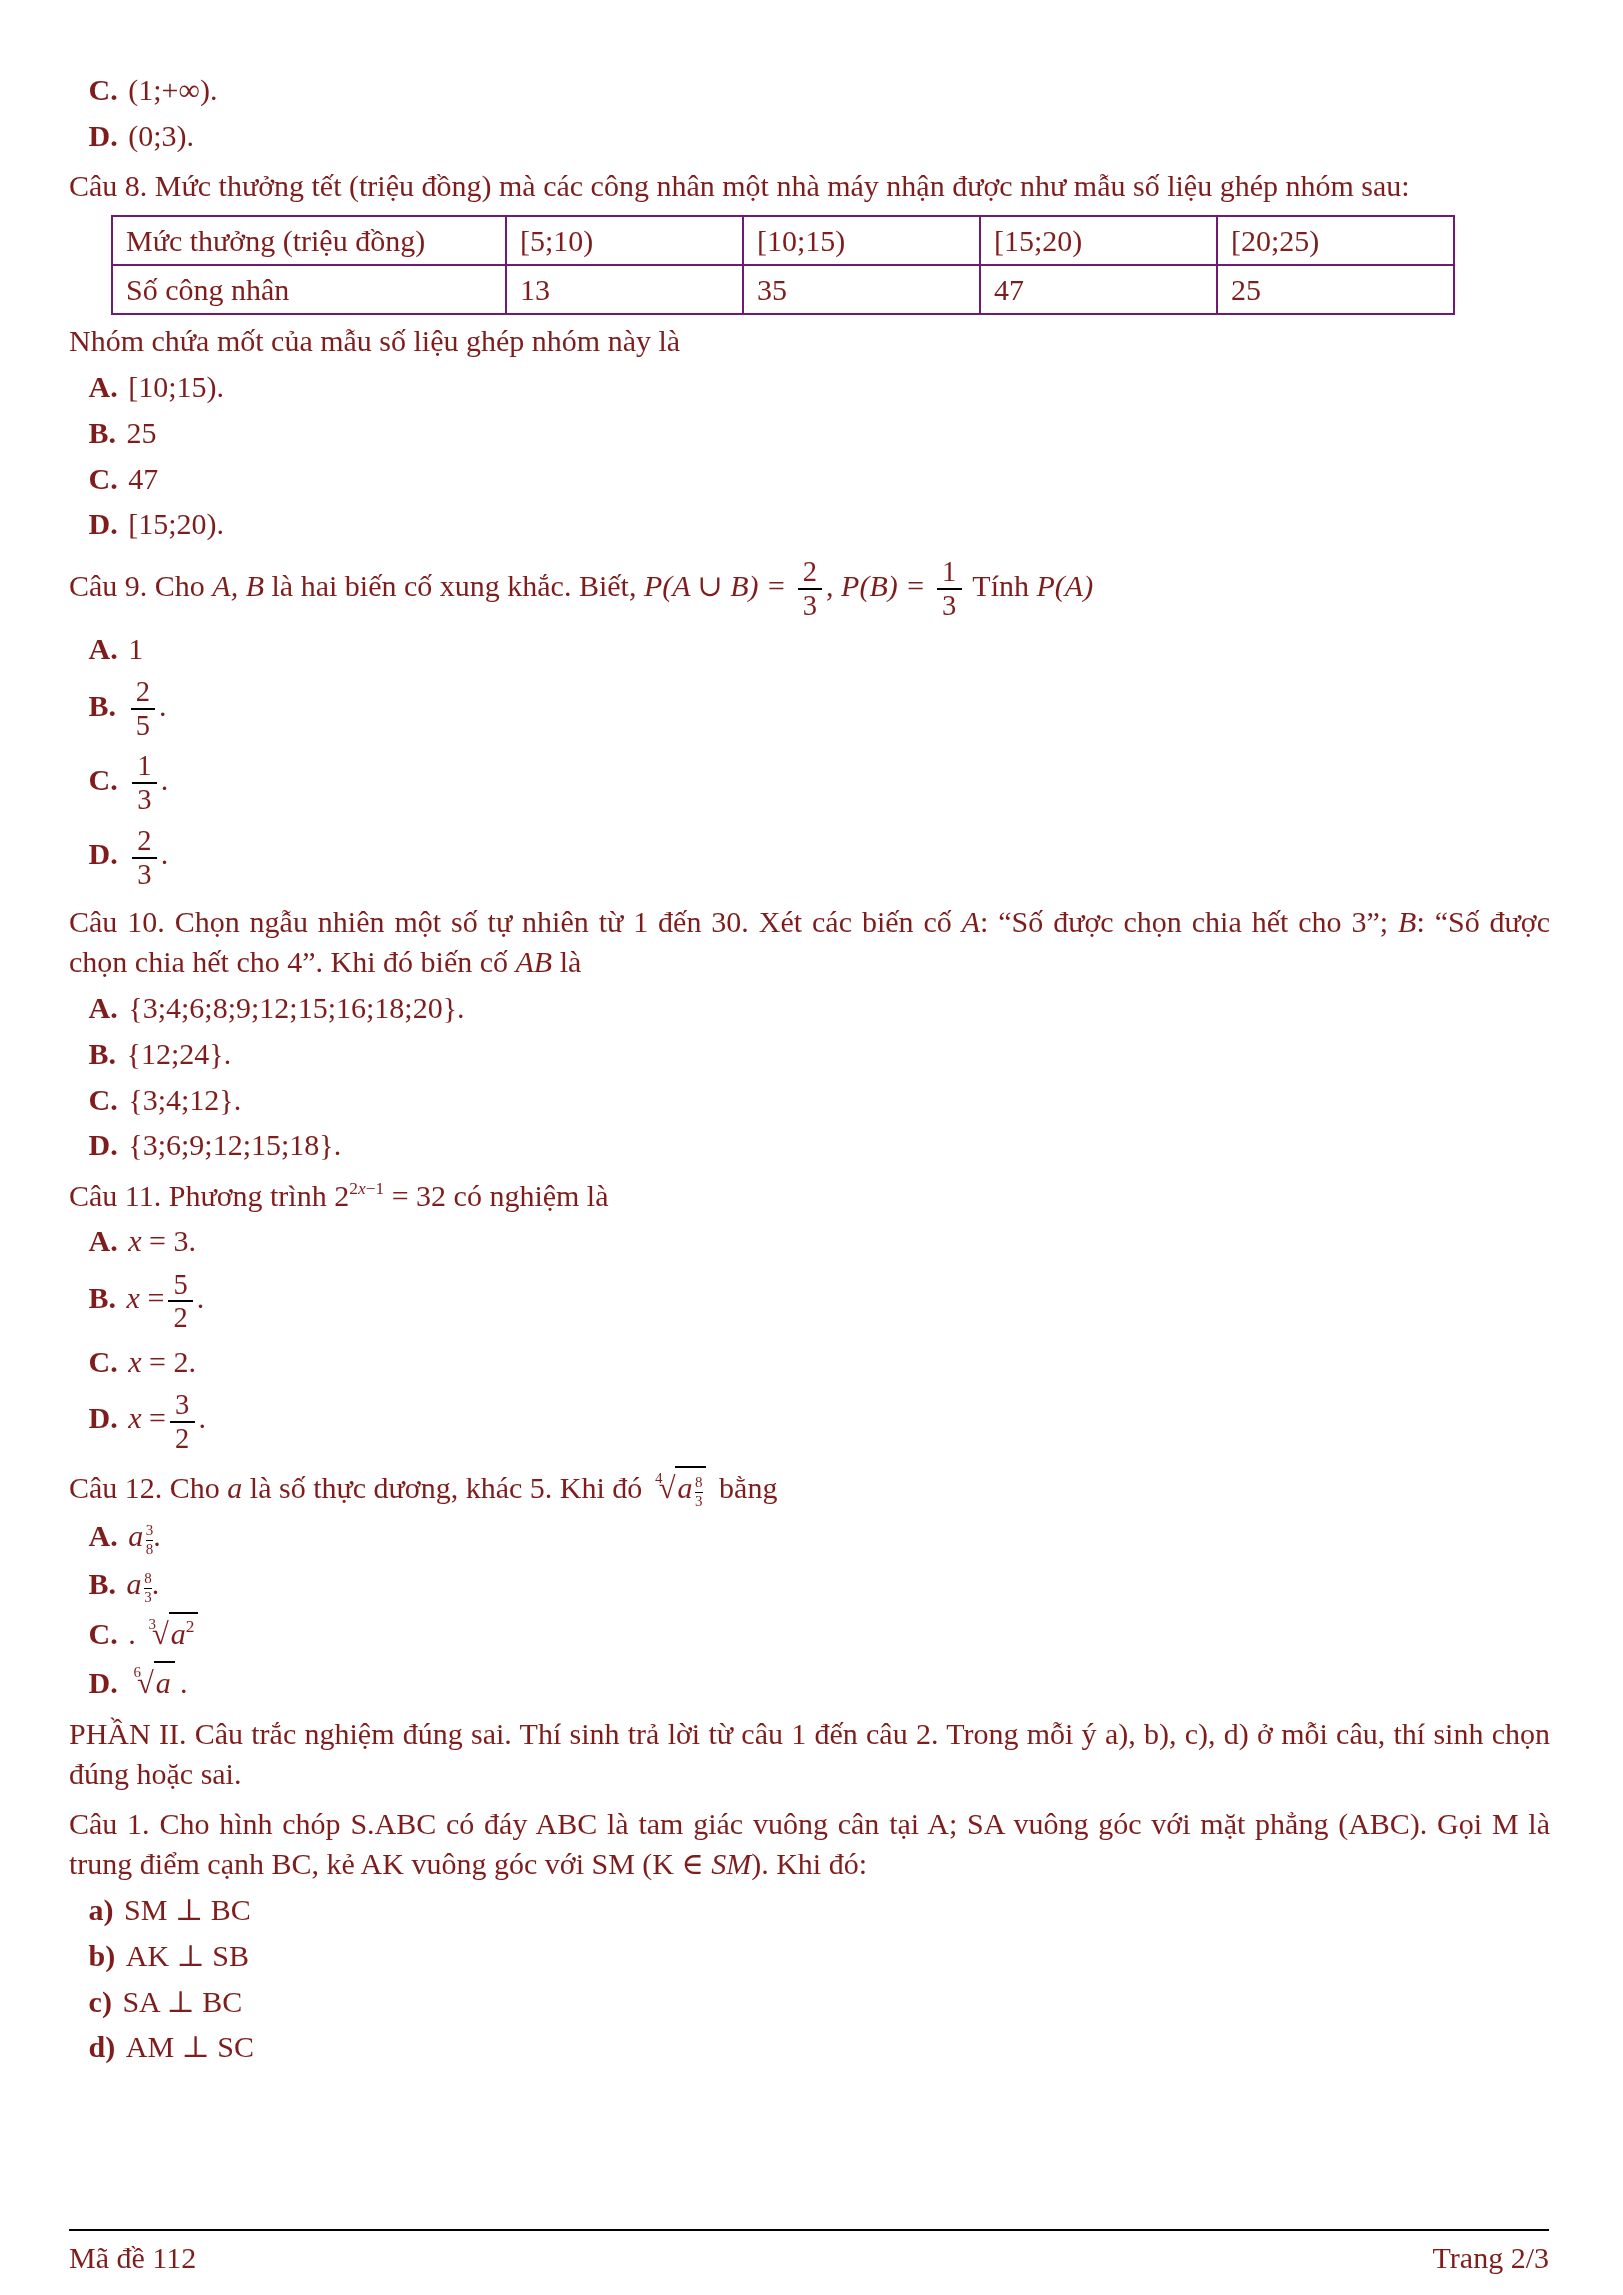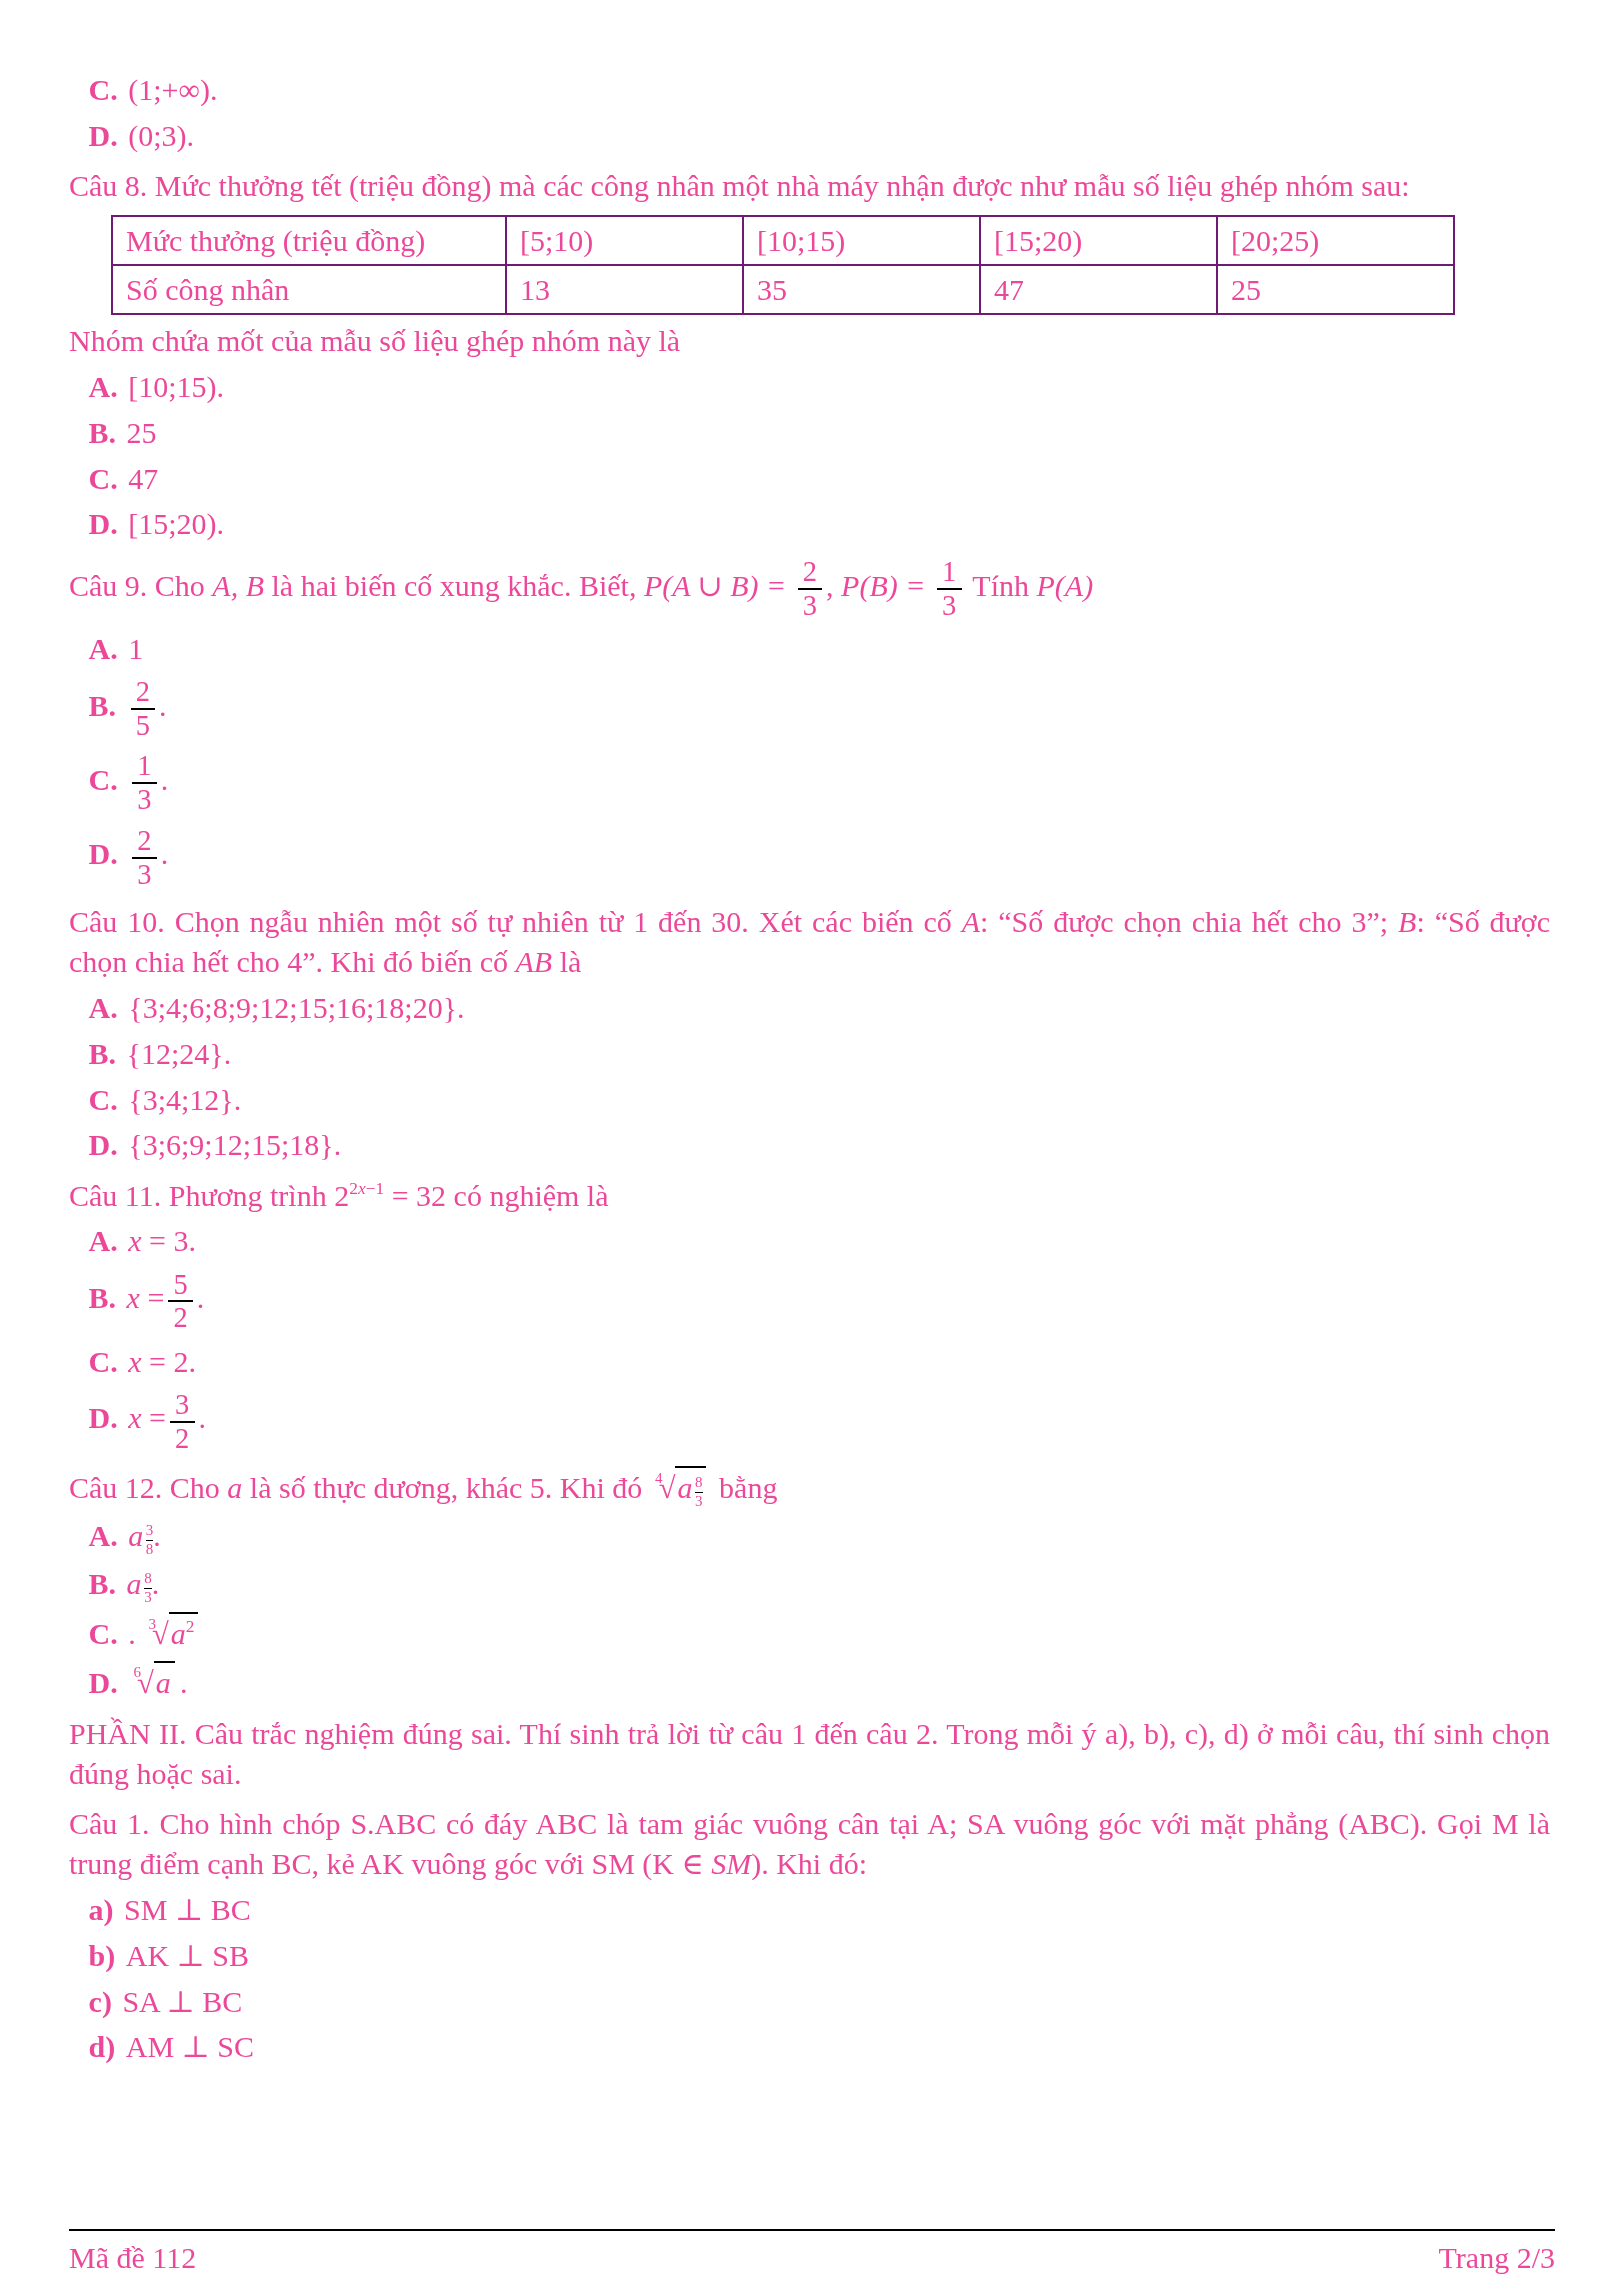"C. (1;+∞)." .page { color: #ec4899 -> #7f1d1d }
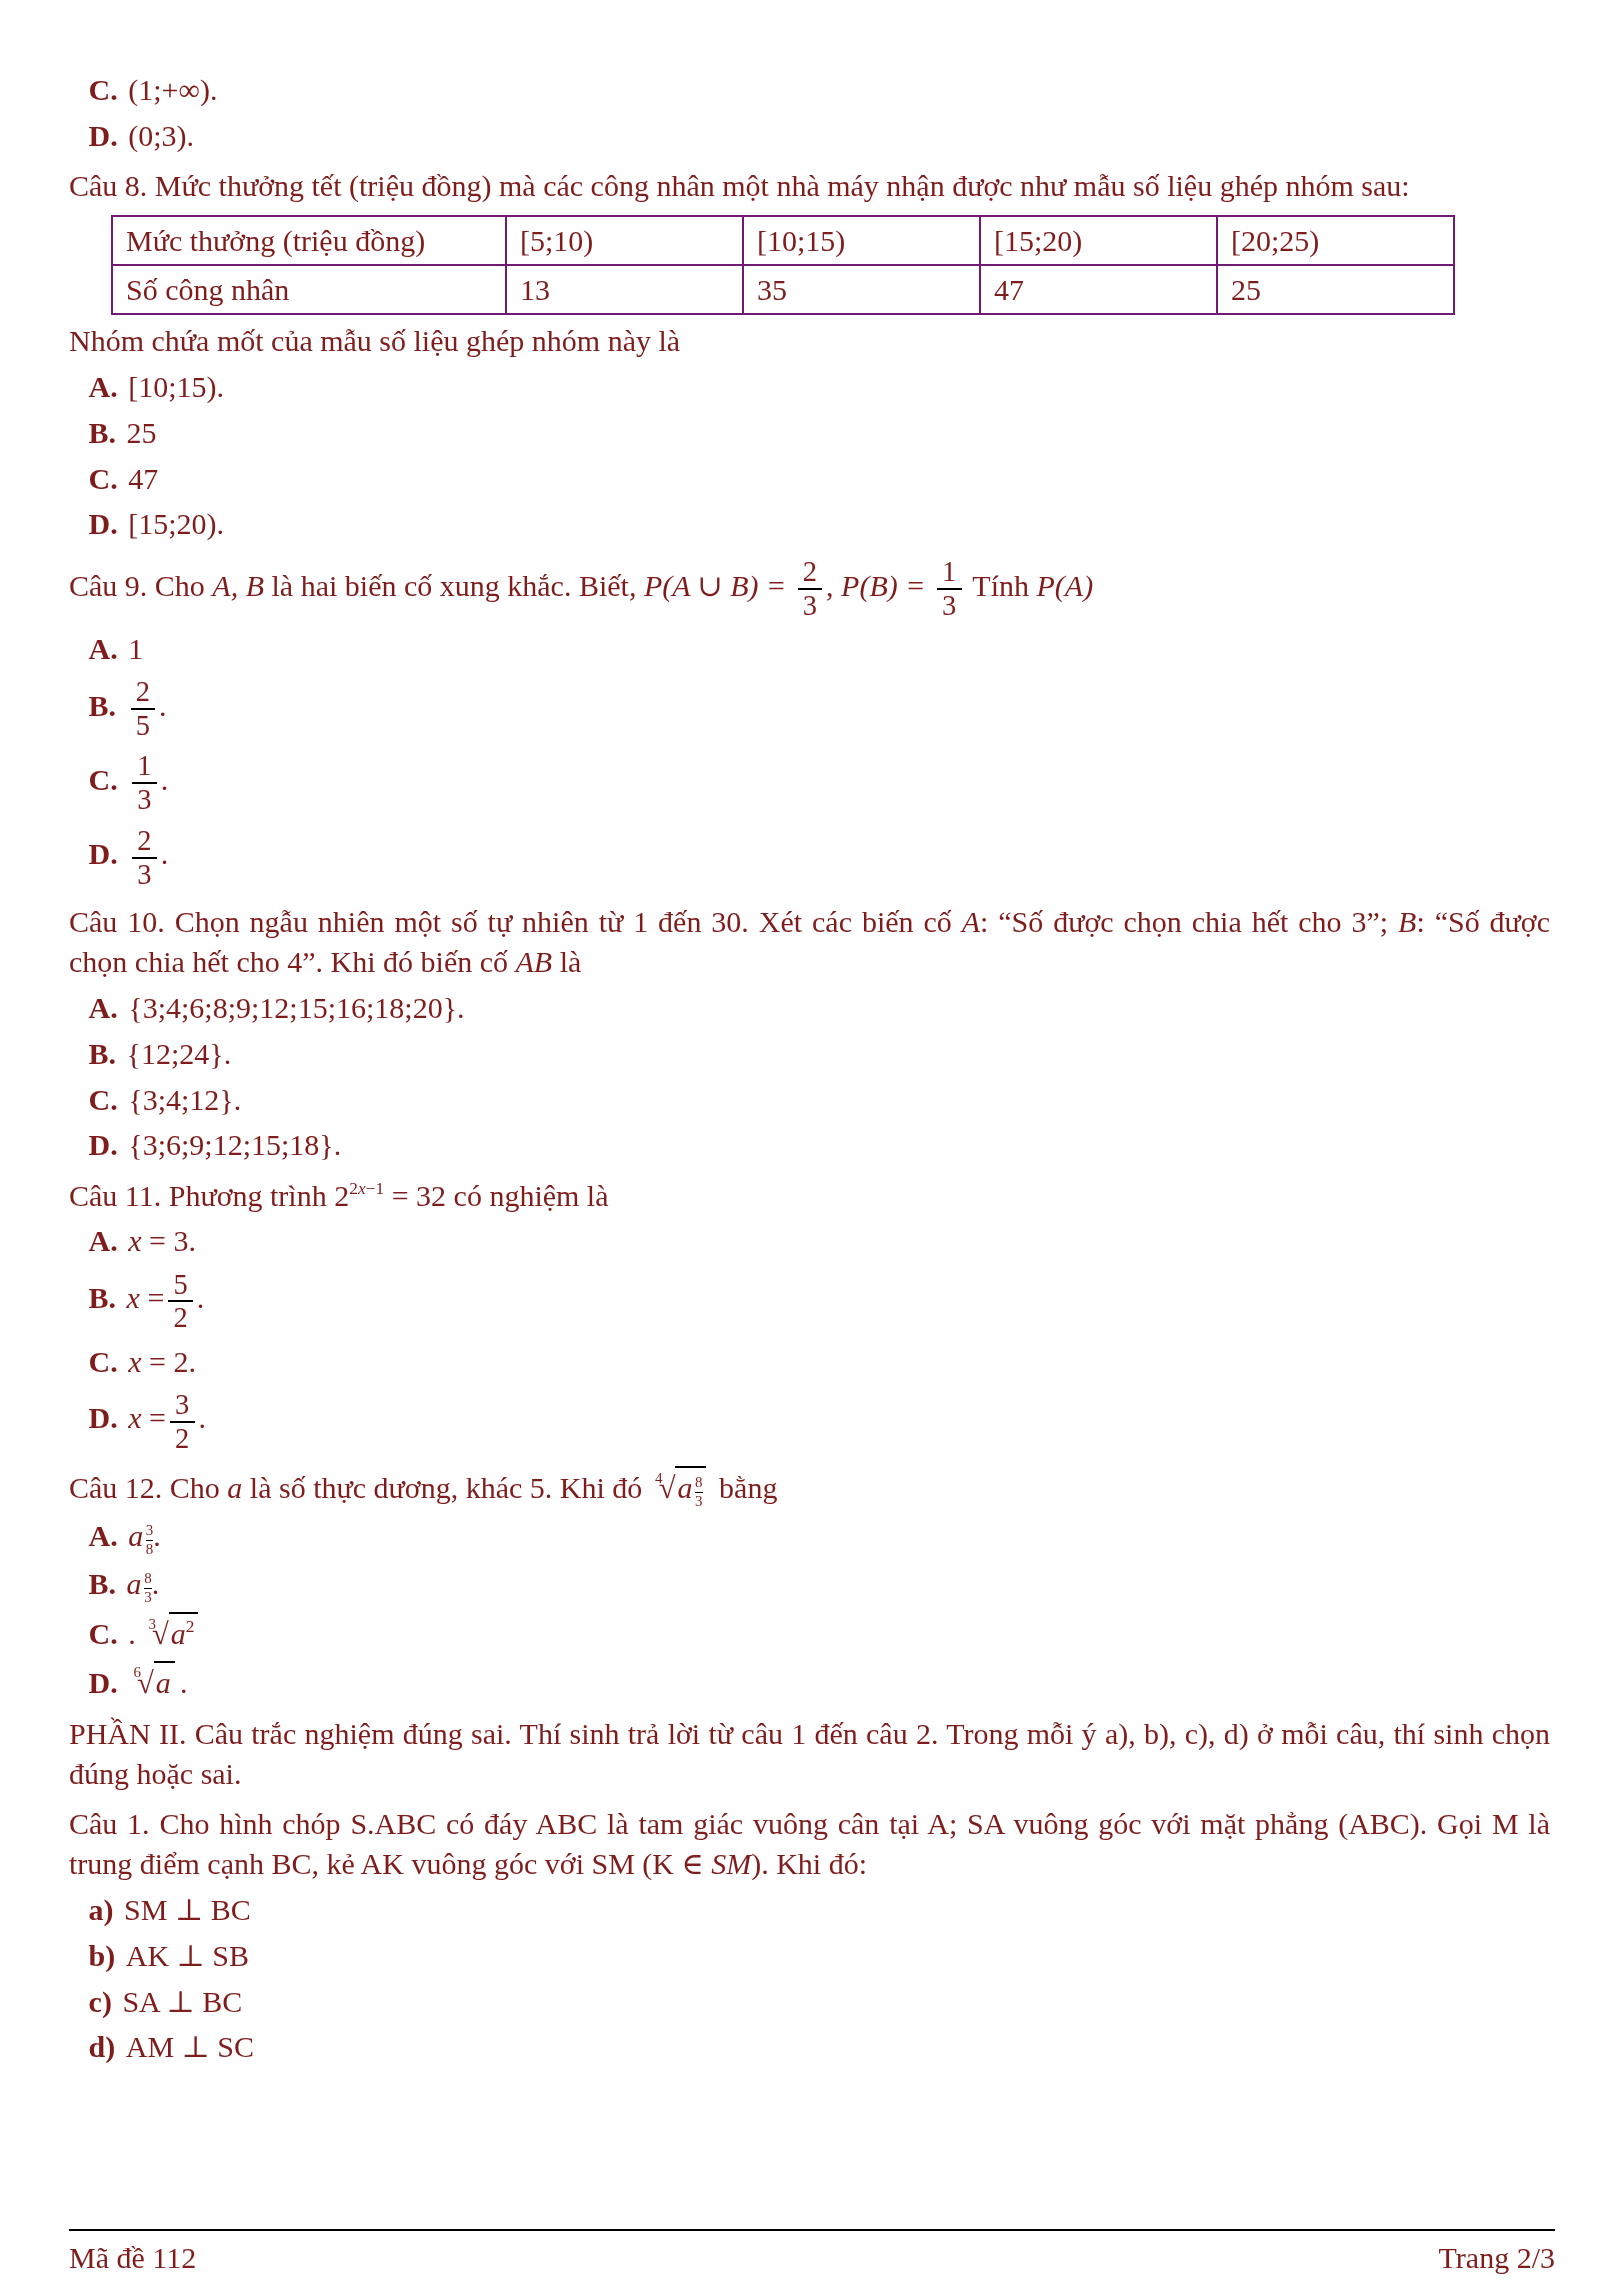"Mã đề 112" .footer { right: 68px -> 74px }
